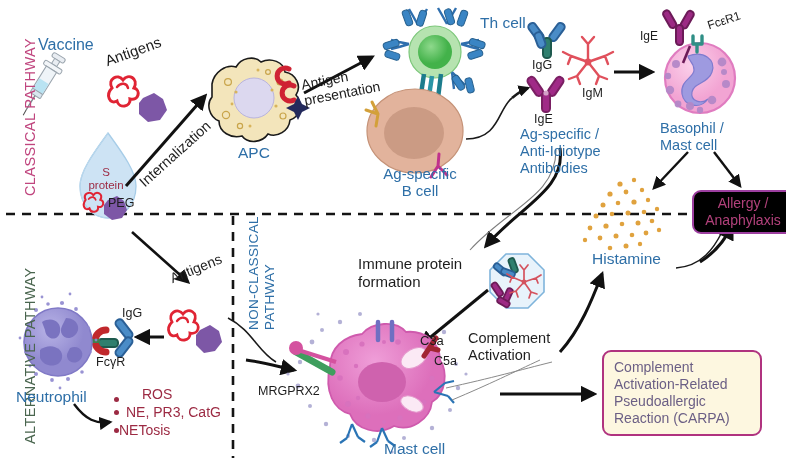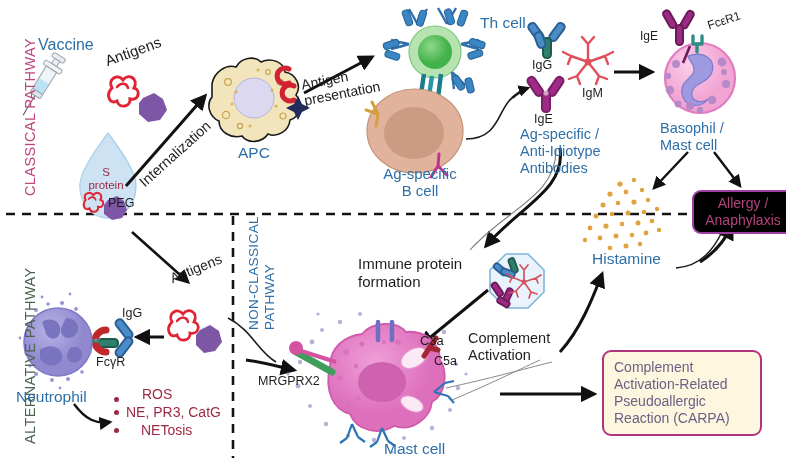"MRGPRX2" div.lbl { top: 374px -> 384px }
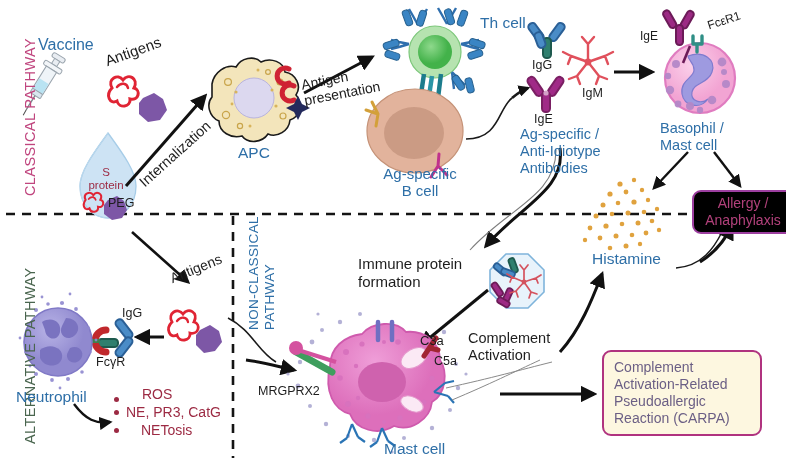"NETosis" div { gap: 22px -> 0 }
